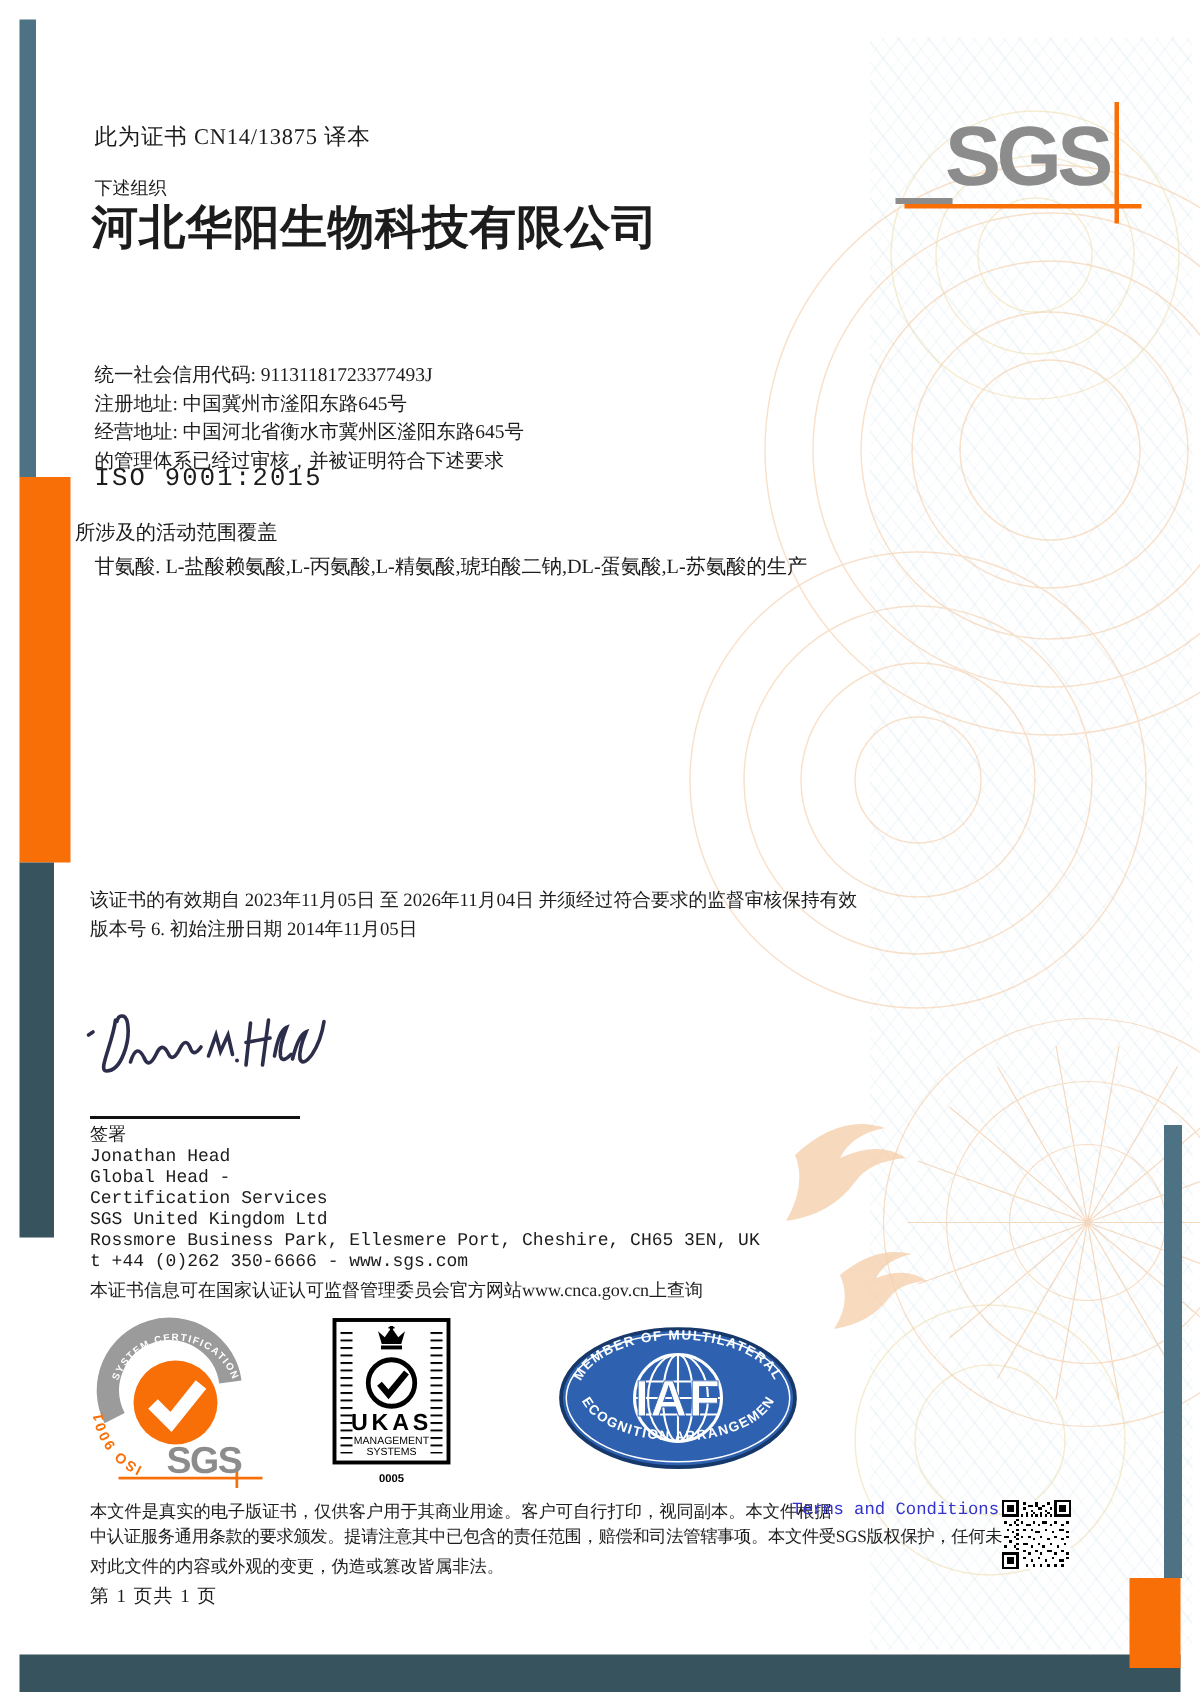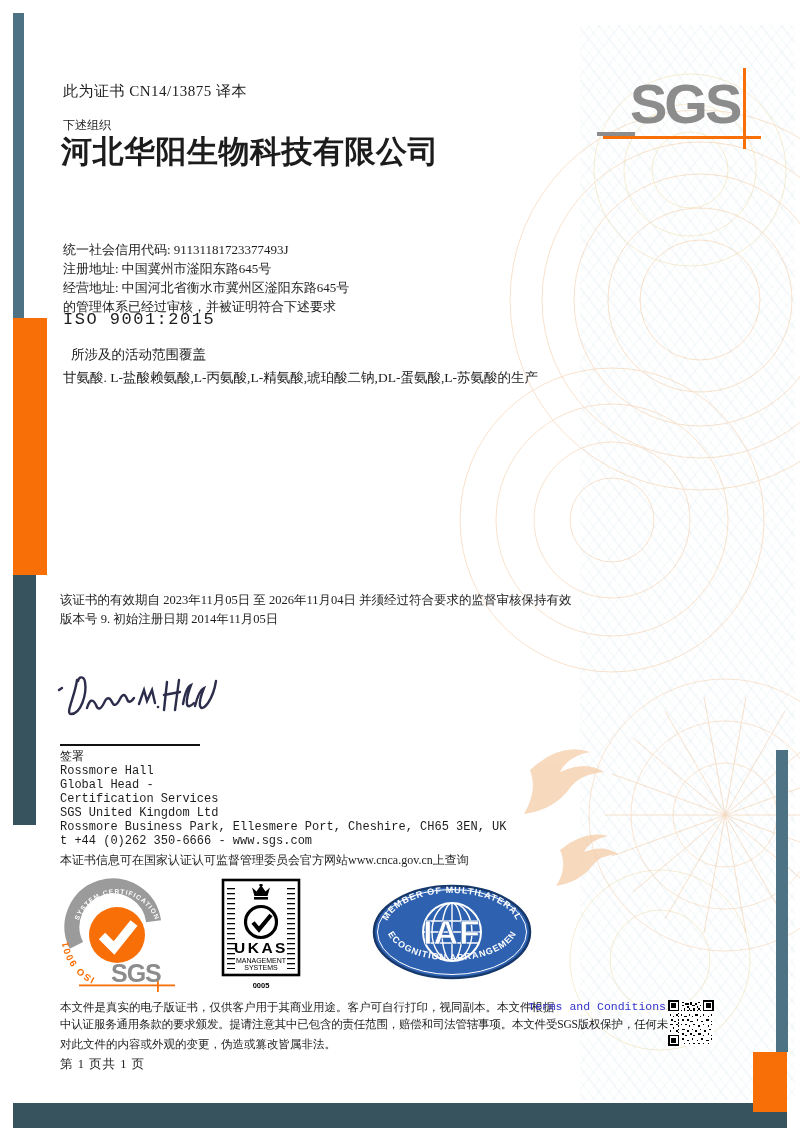"所涉及的活动范围覆盖" .scope-label { left: 71px -> 50px }
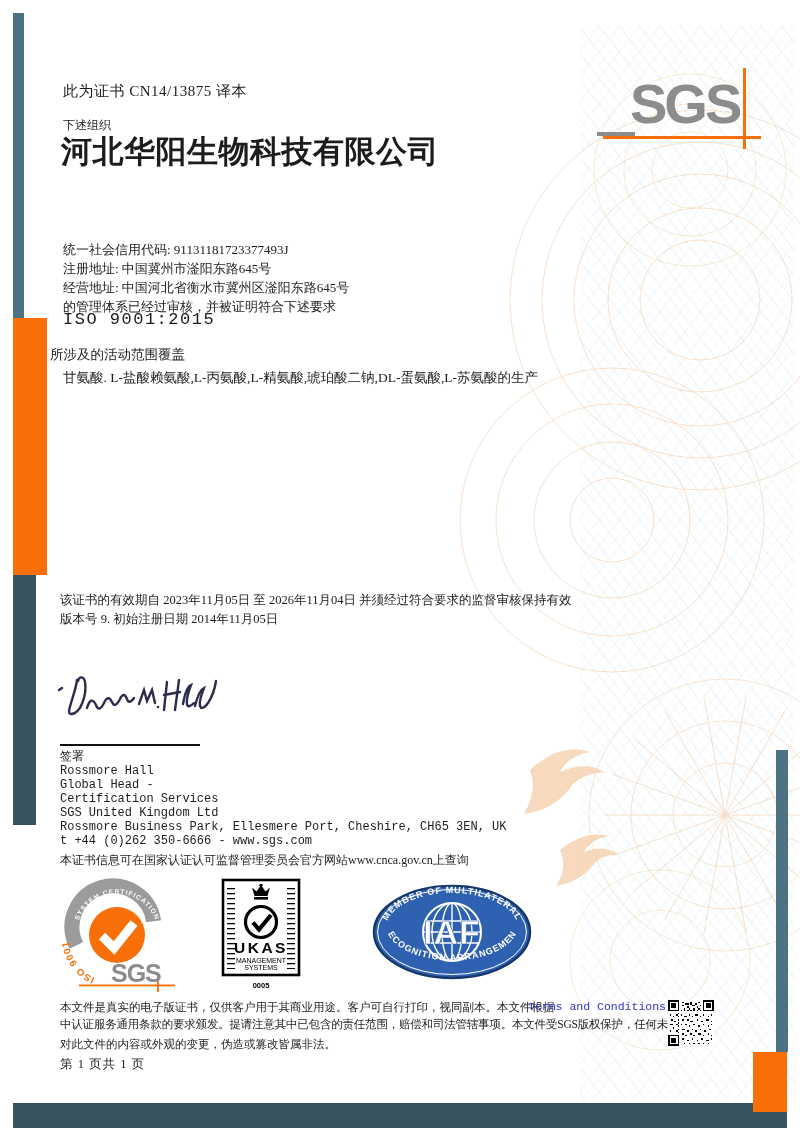"版本号 9. 初始注册日期 2014年11月05日" div.abs { text: 9 -> 6 }
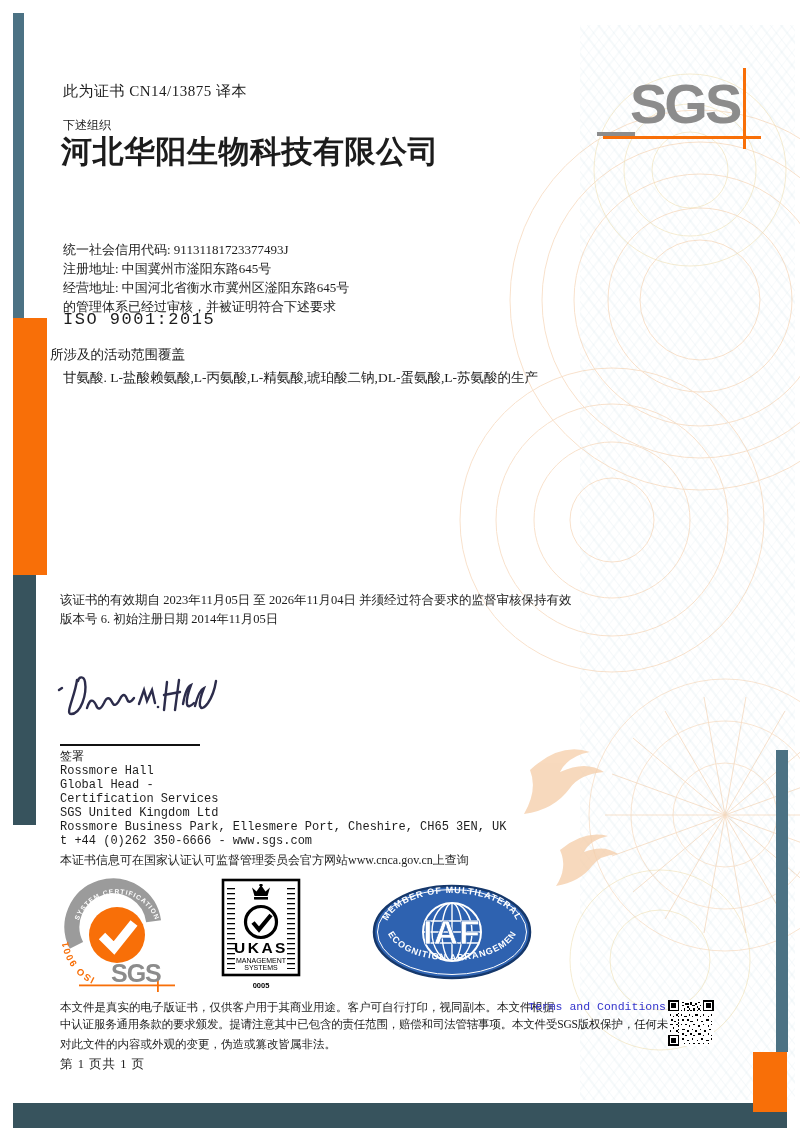"Rossmore Hall" div { text: Rossmore Hall -> Jonathan Head }
